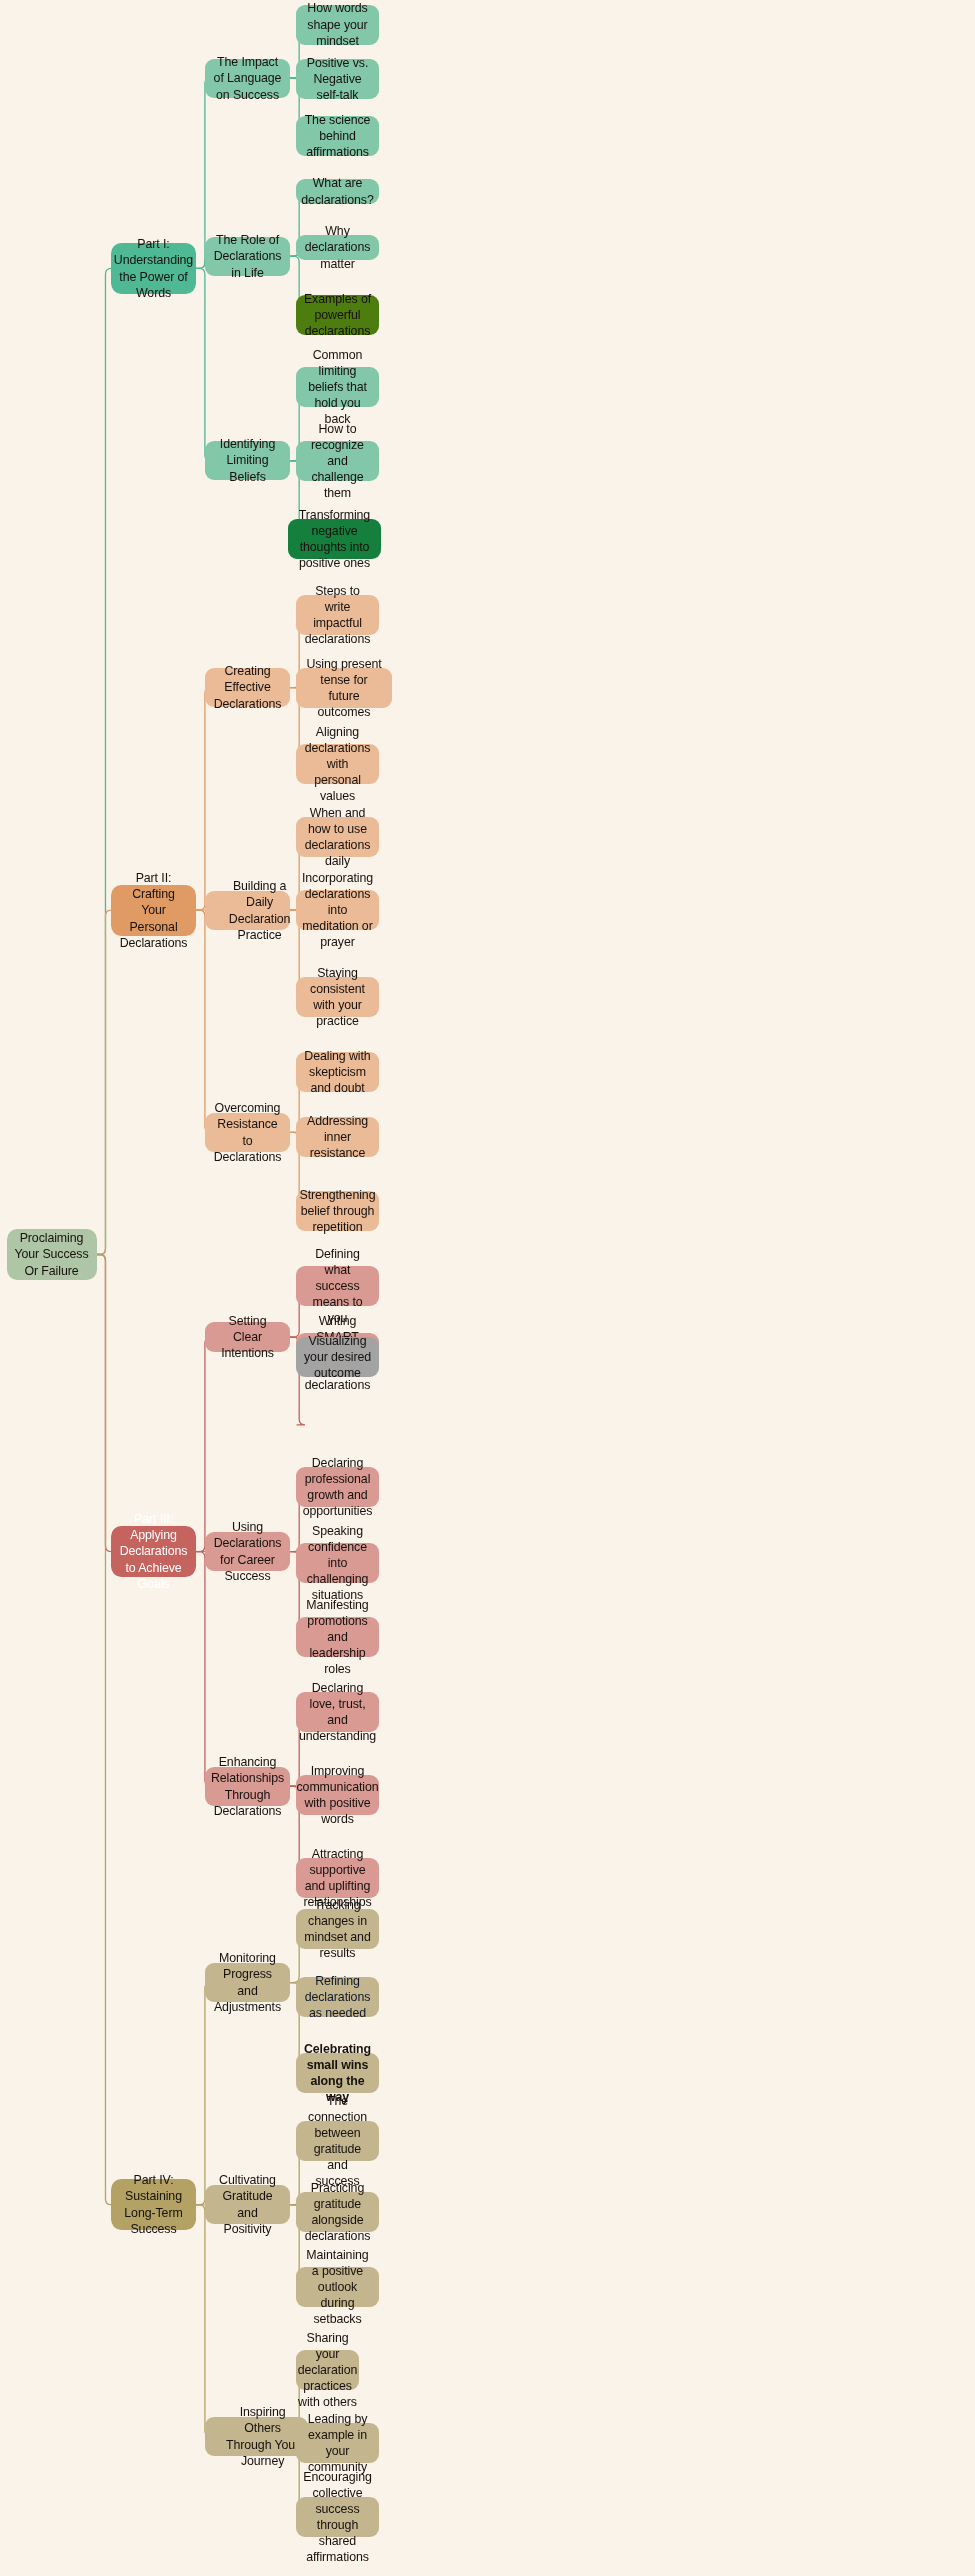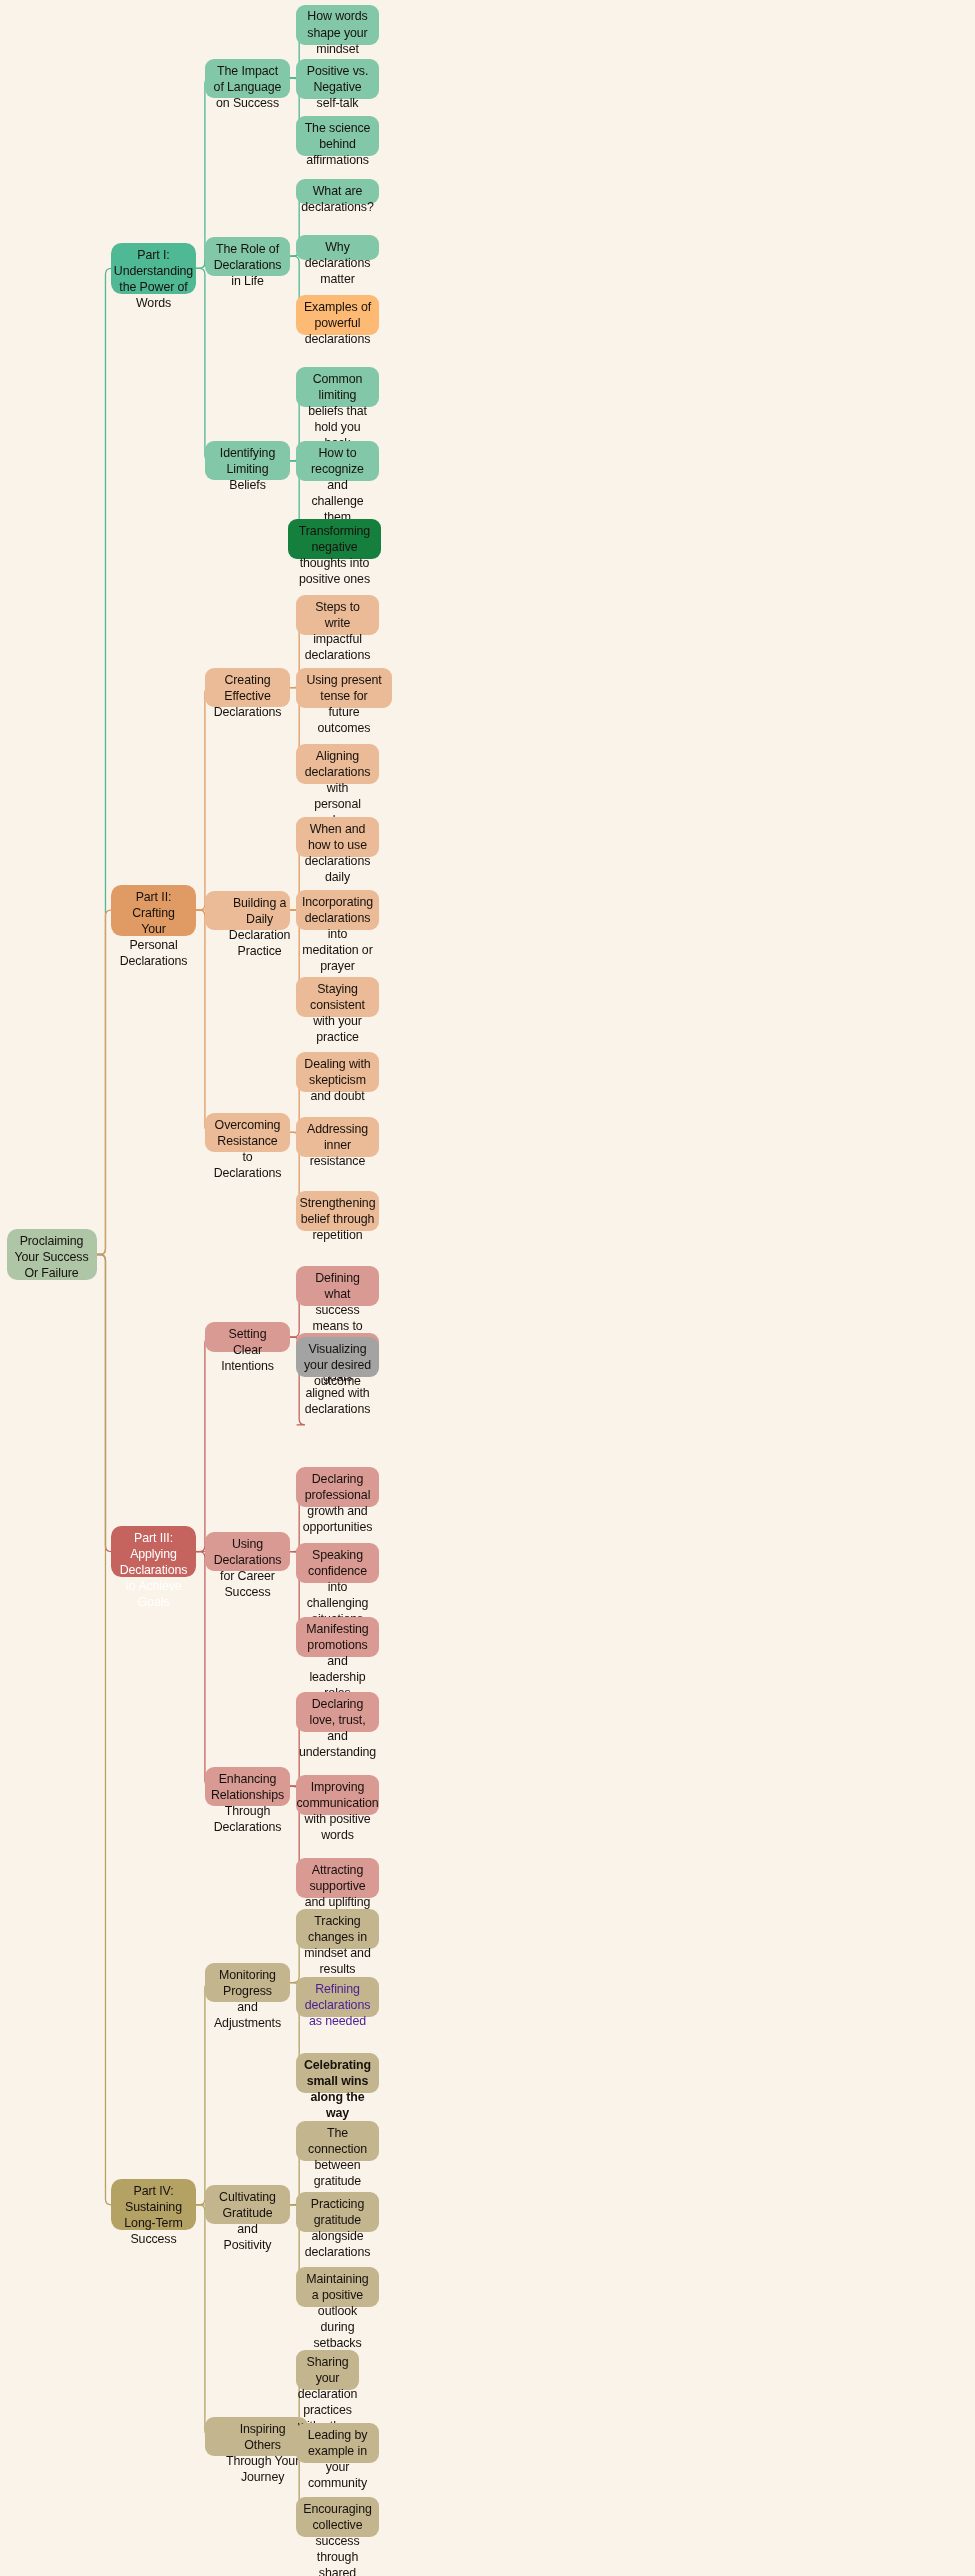"How words shape your mindset" .node { align-items: none -> center }
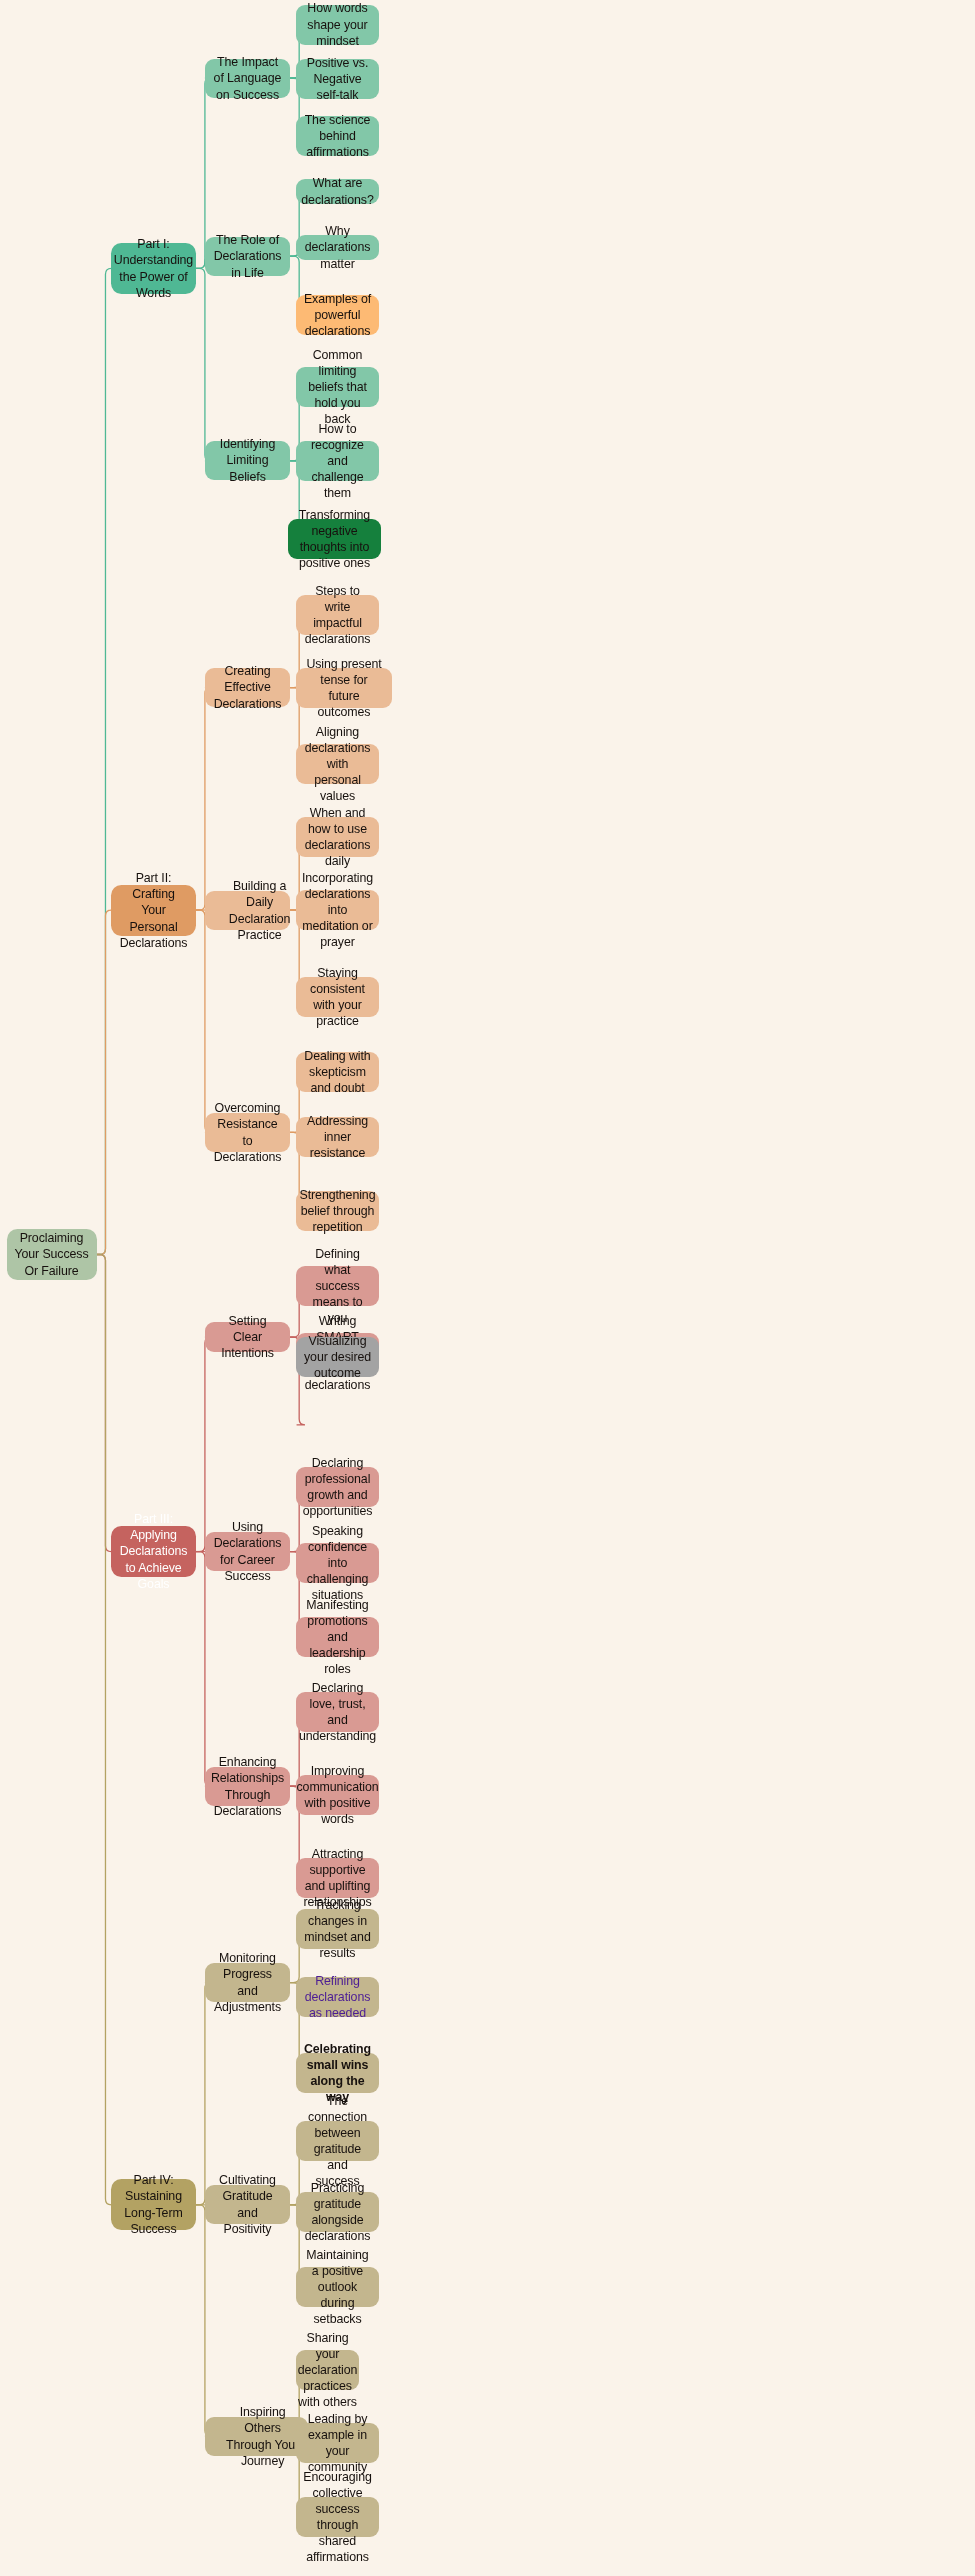"Examples of powerful declarations" div.node { background: #fdba74 -> #4d7c0f }
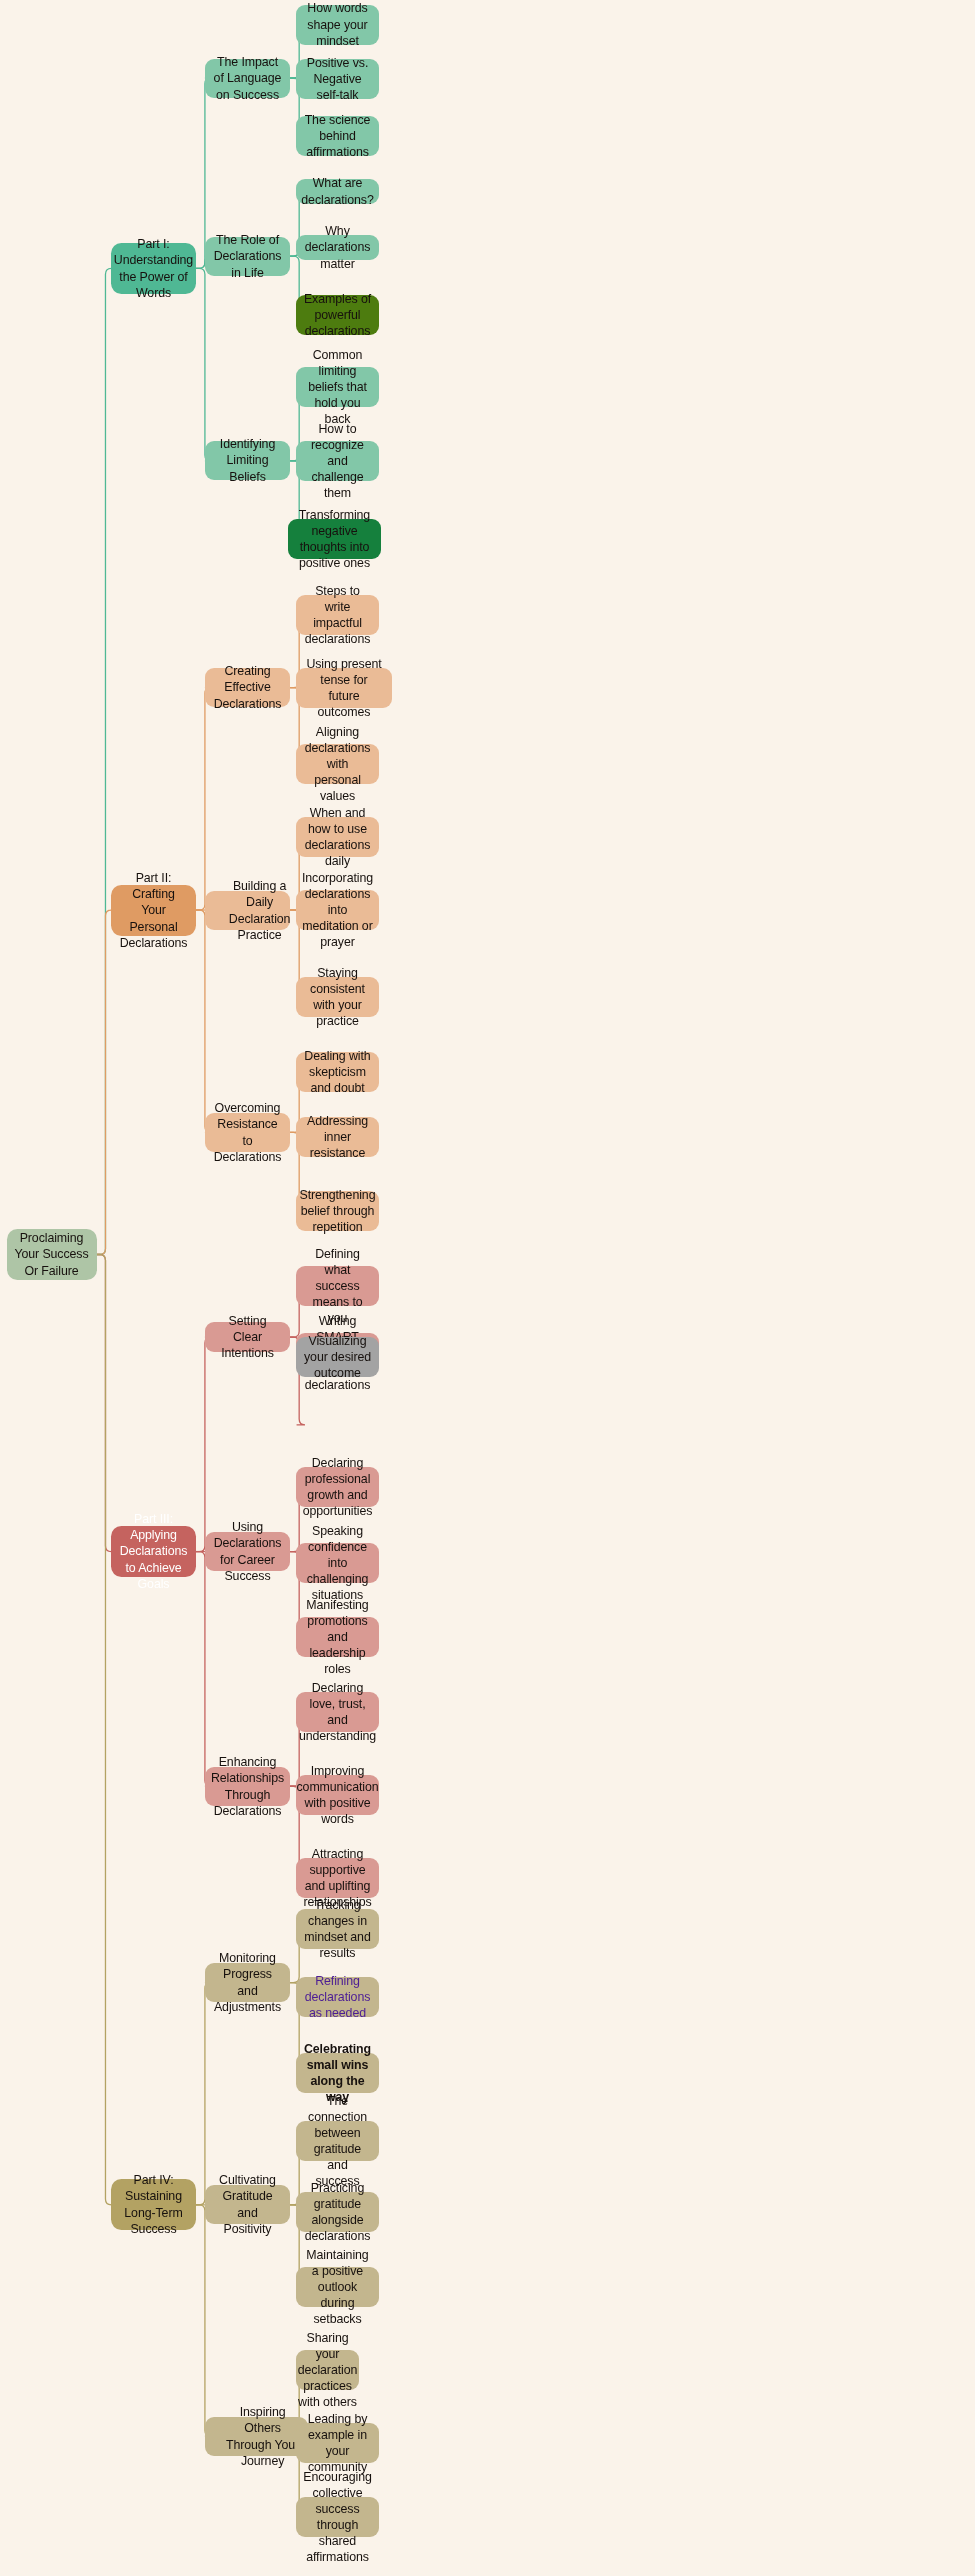"Refining declarations as needed" div.node { color: #4c1d95 -> #0f172a }
